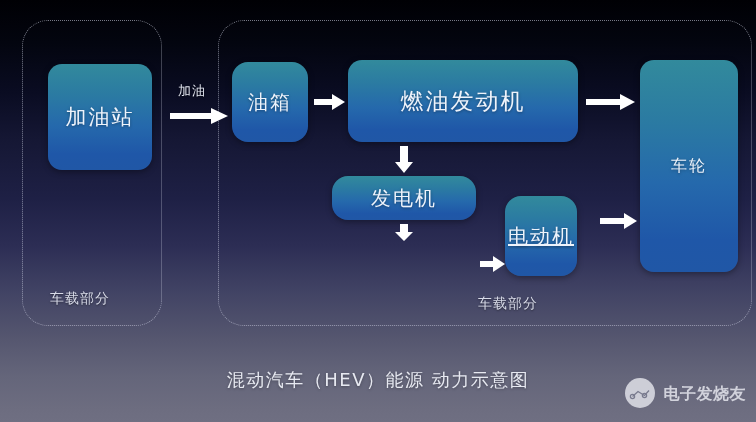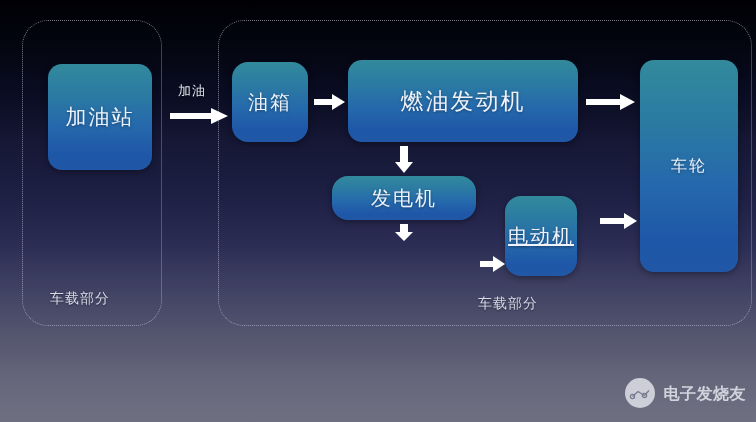"混动汽车（HEV）能源 动力示意图" div { html: none -> <div>混动汽车（HEV）能源 动力示意图</div> }
